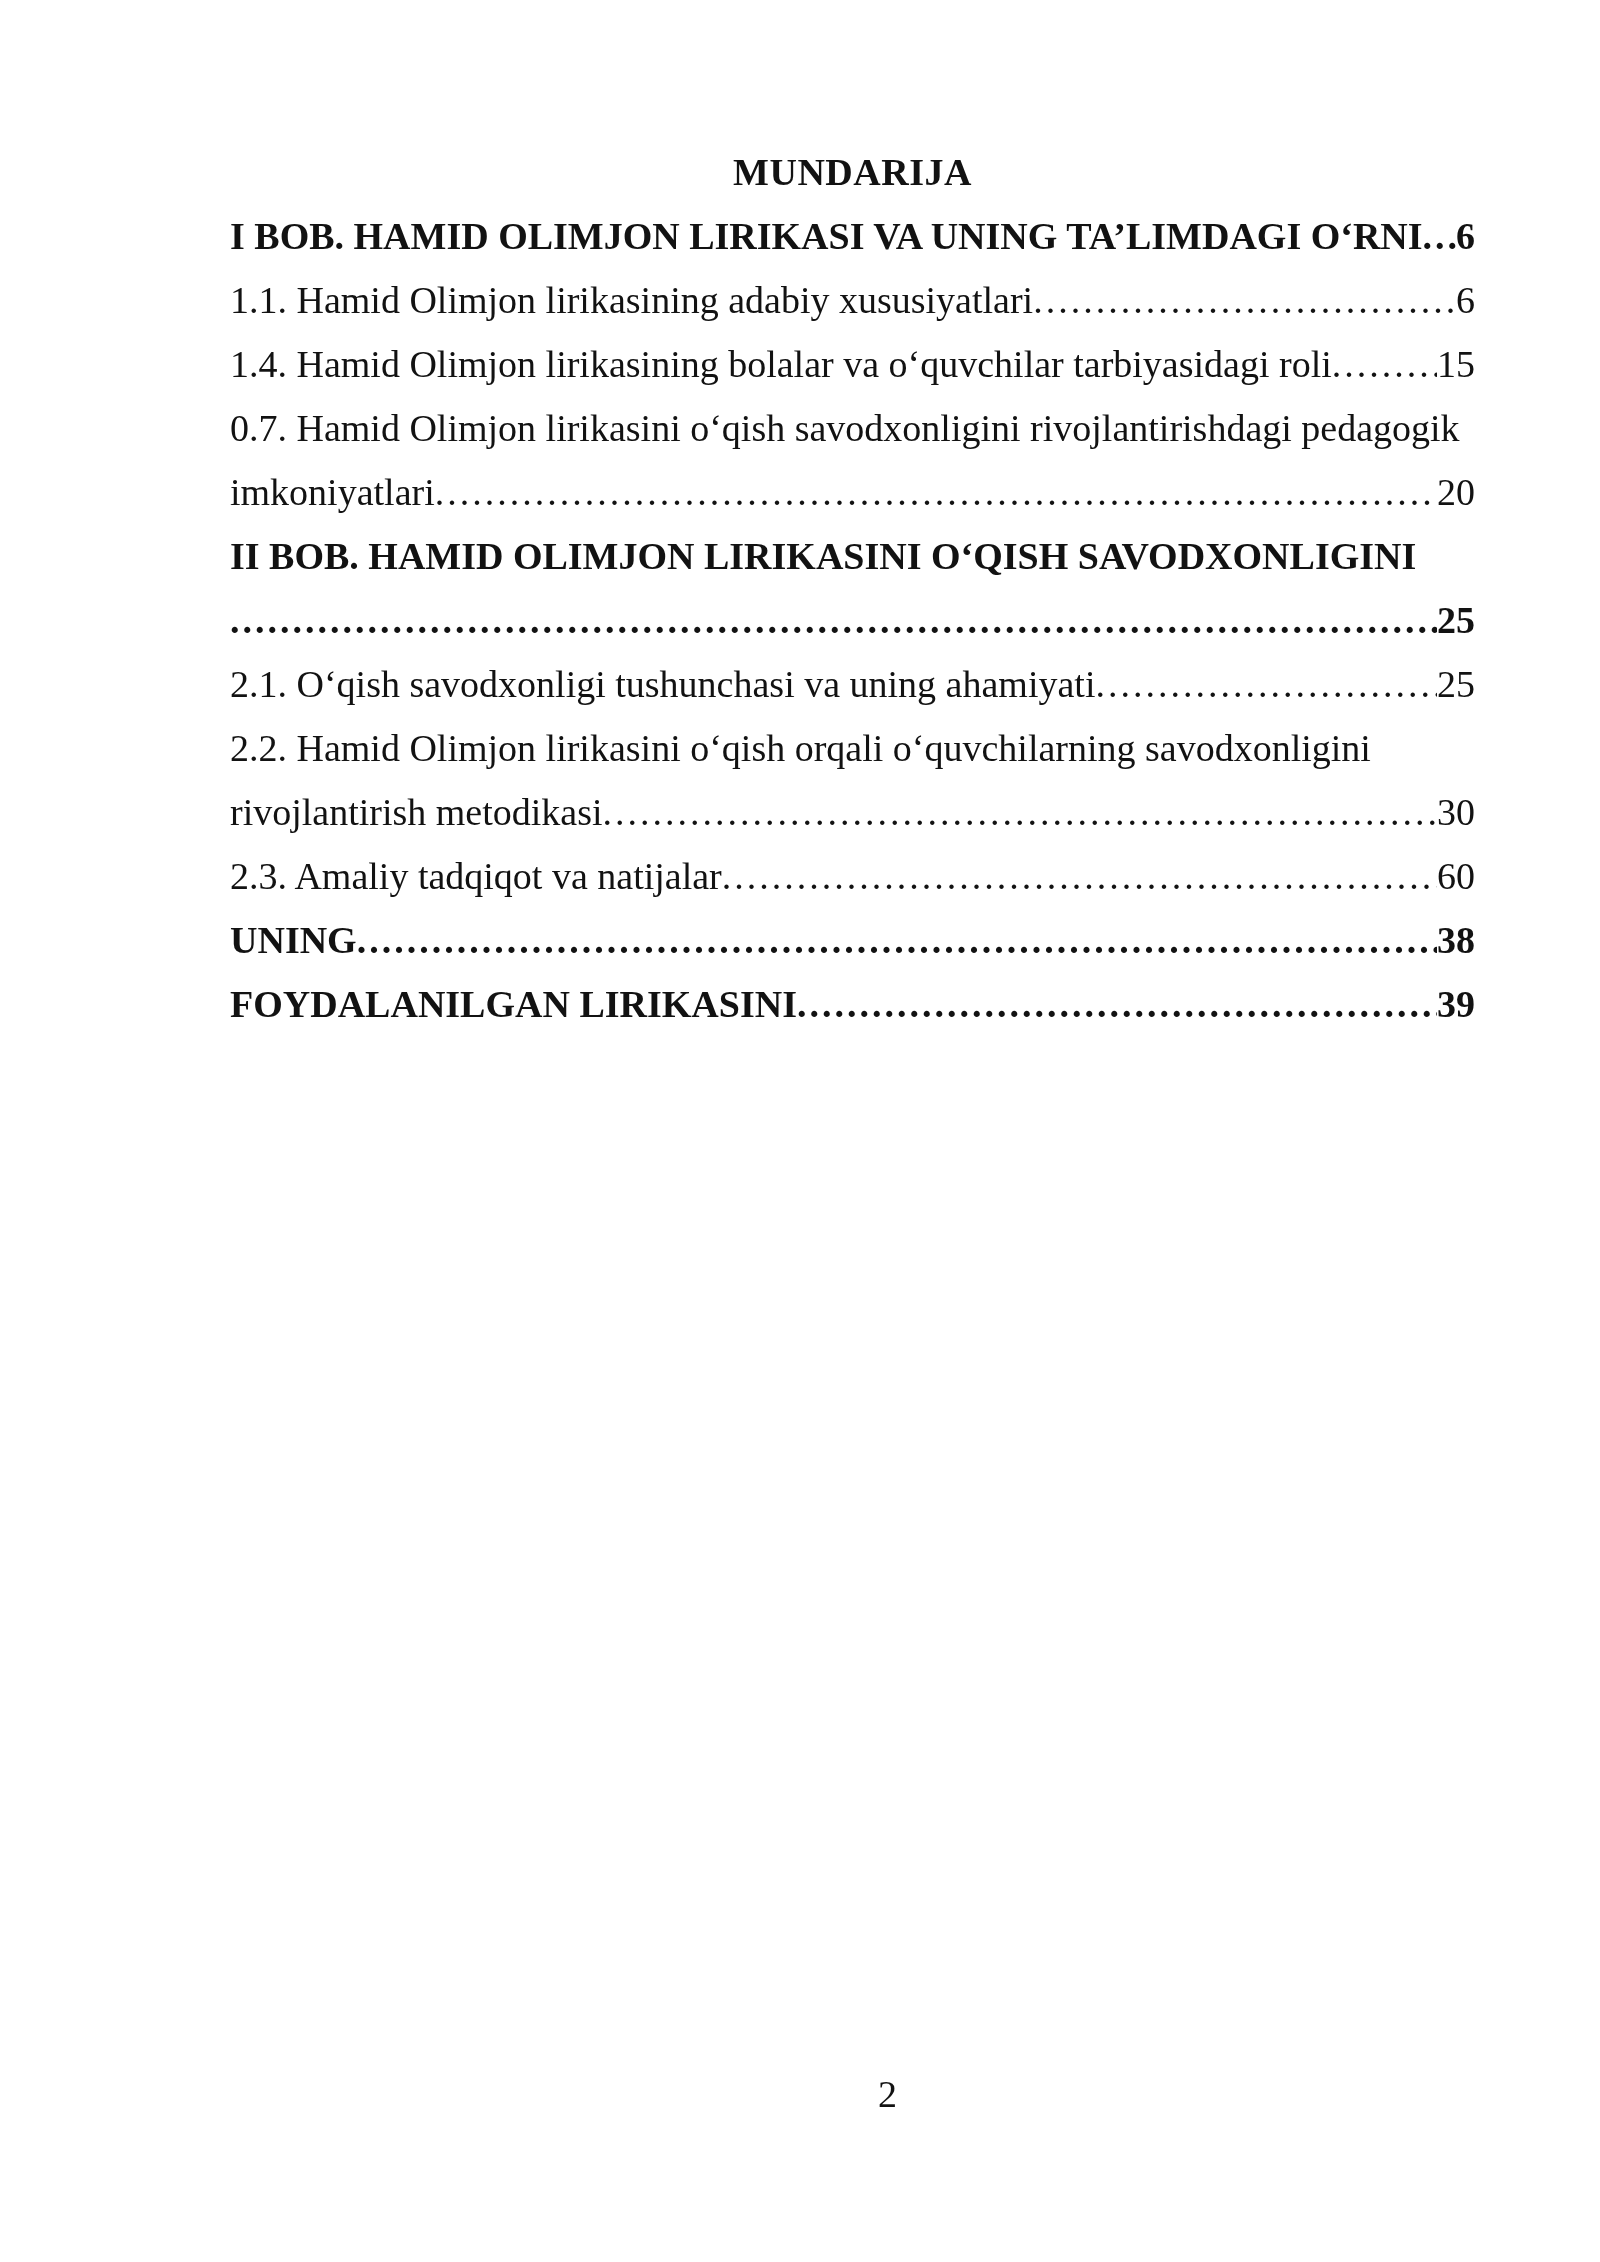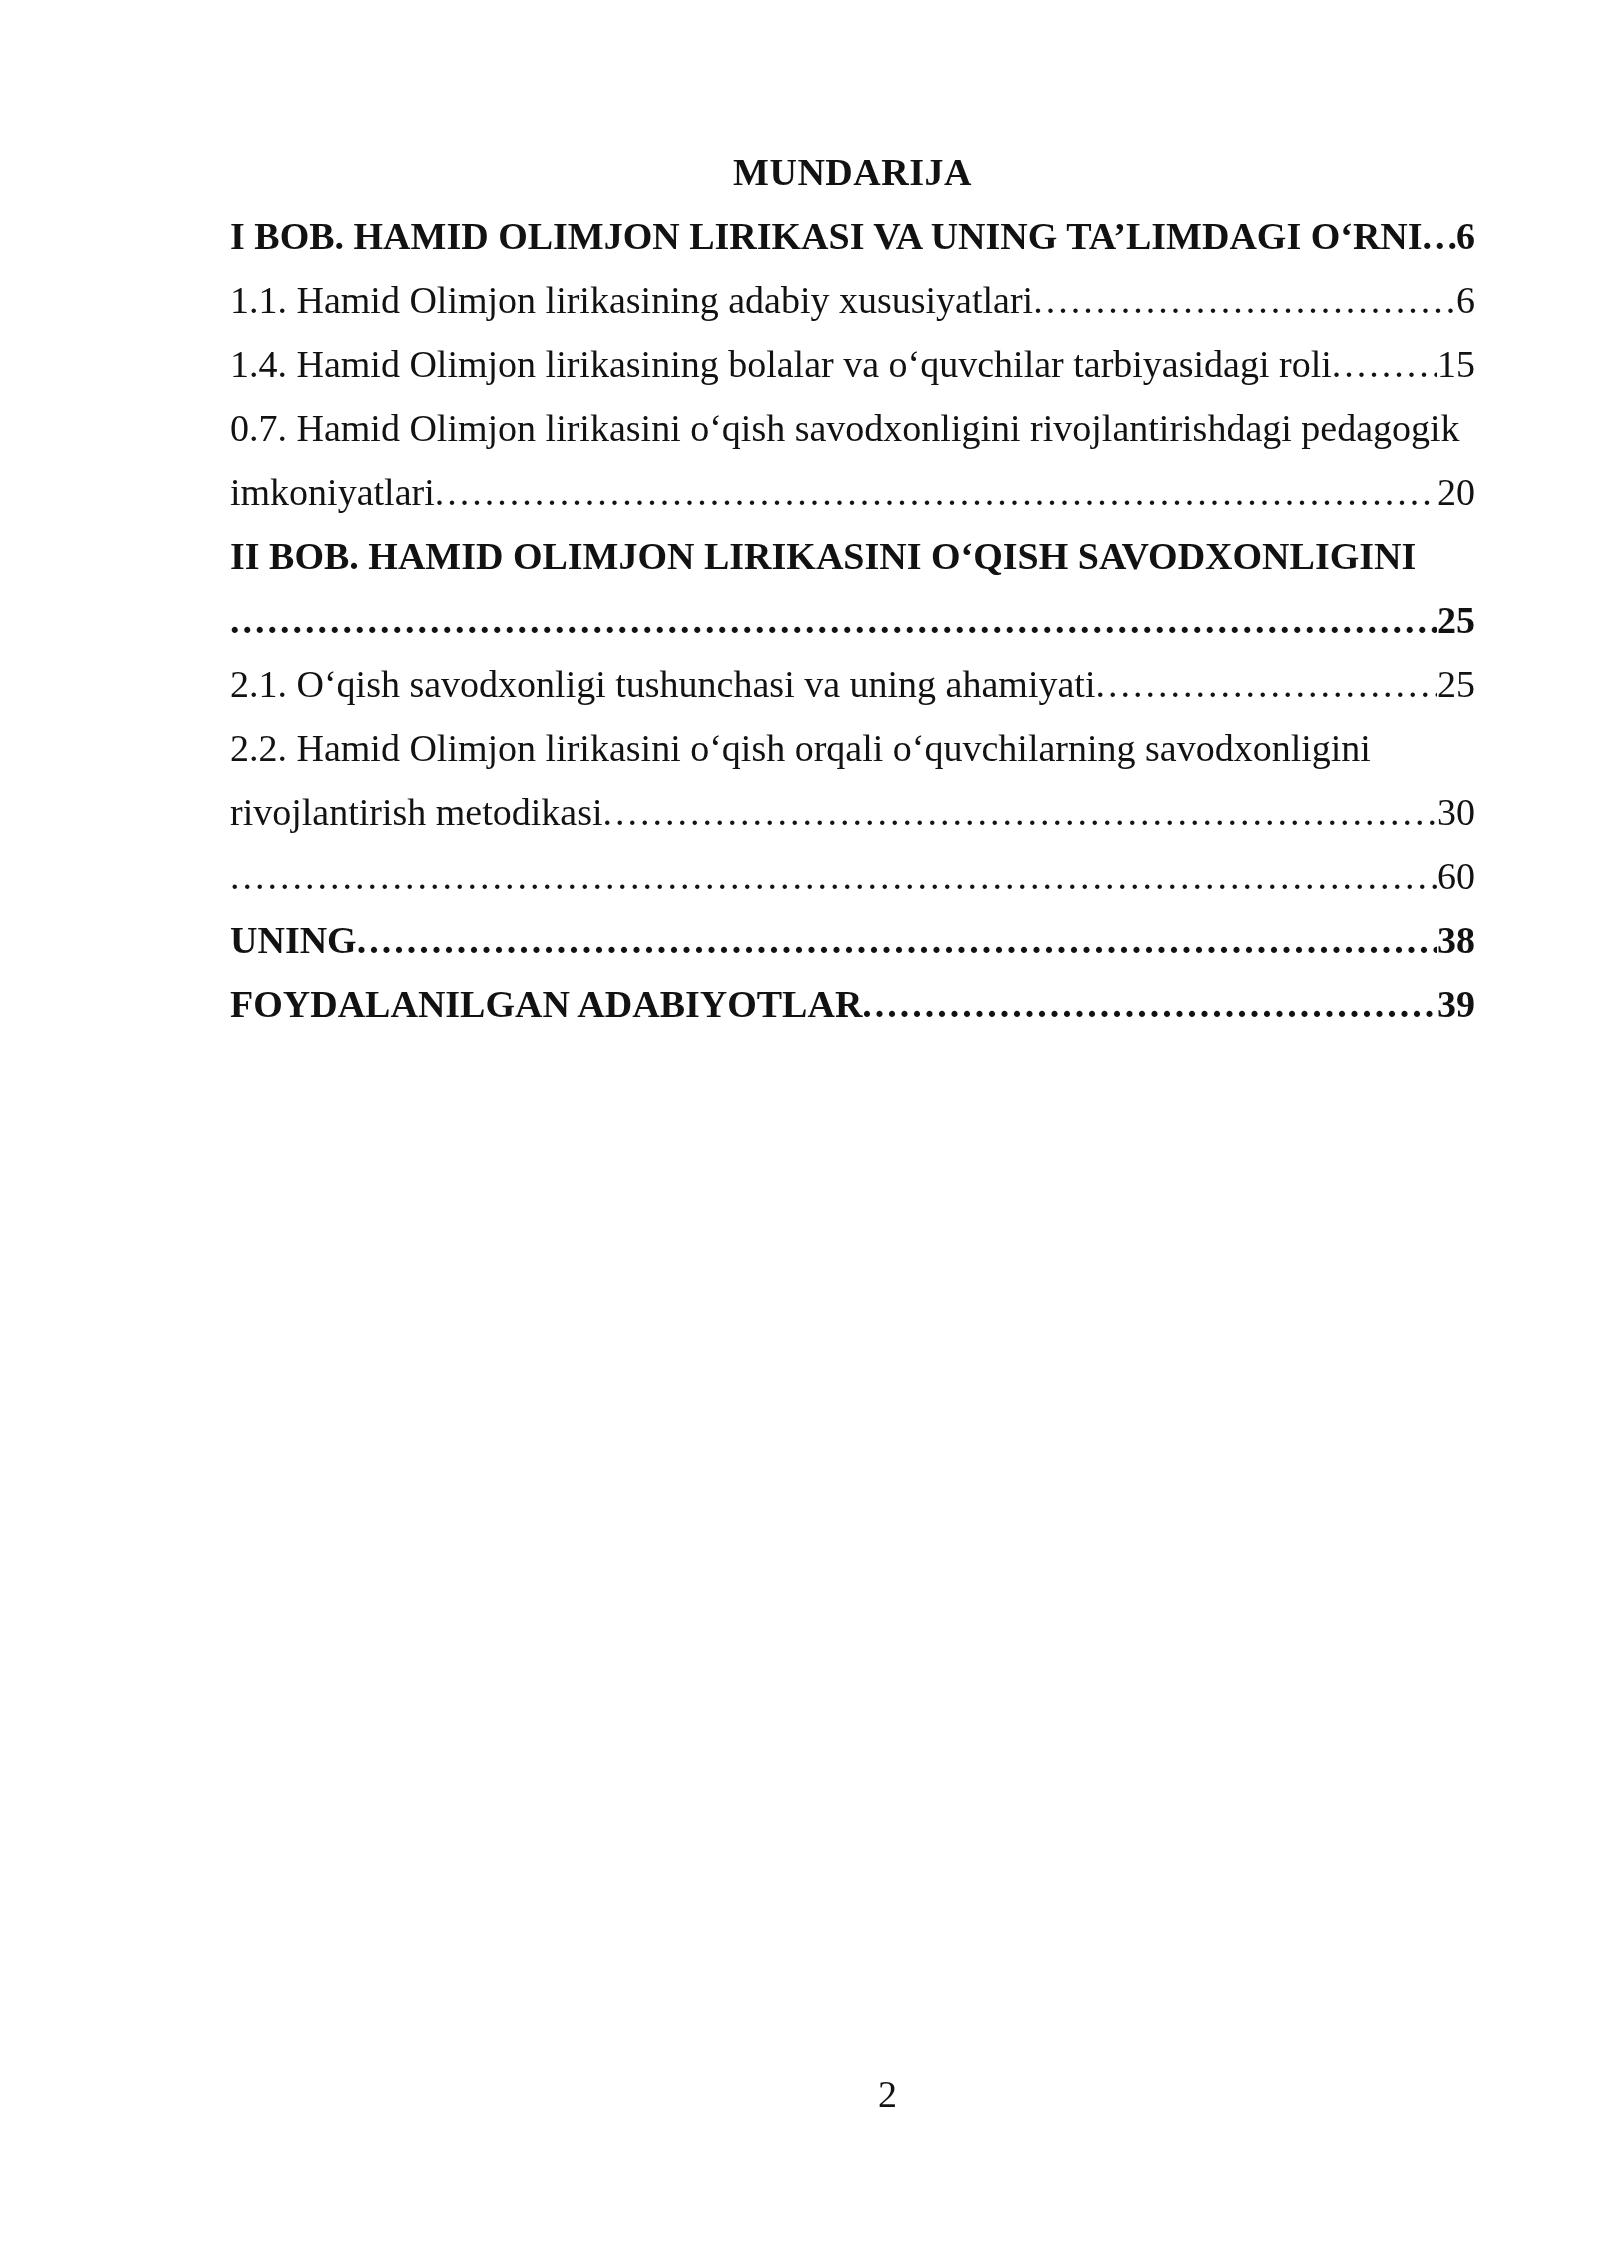"2.3. Amaliy tadqiqot va natijalar" span.toc-label { html: none -> <span>2.3. Amaliy tadqiqot va natijalar</span> }
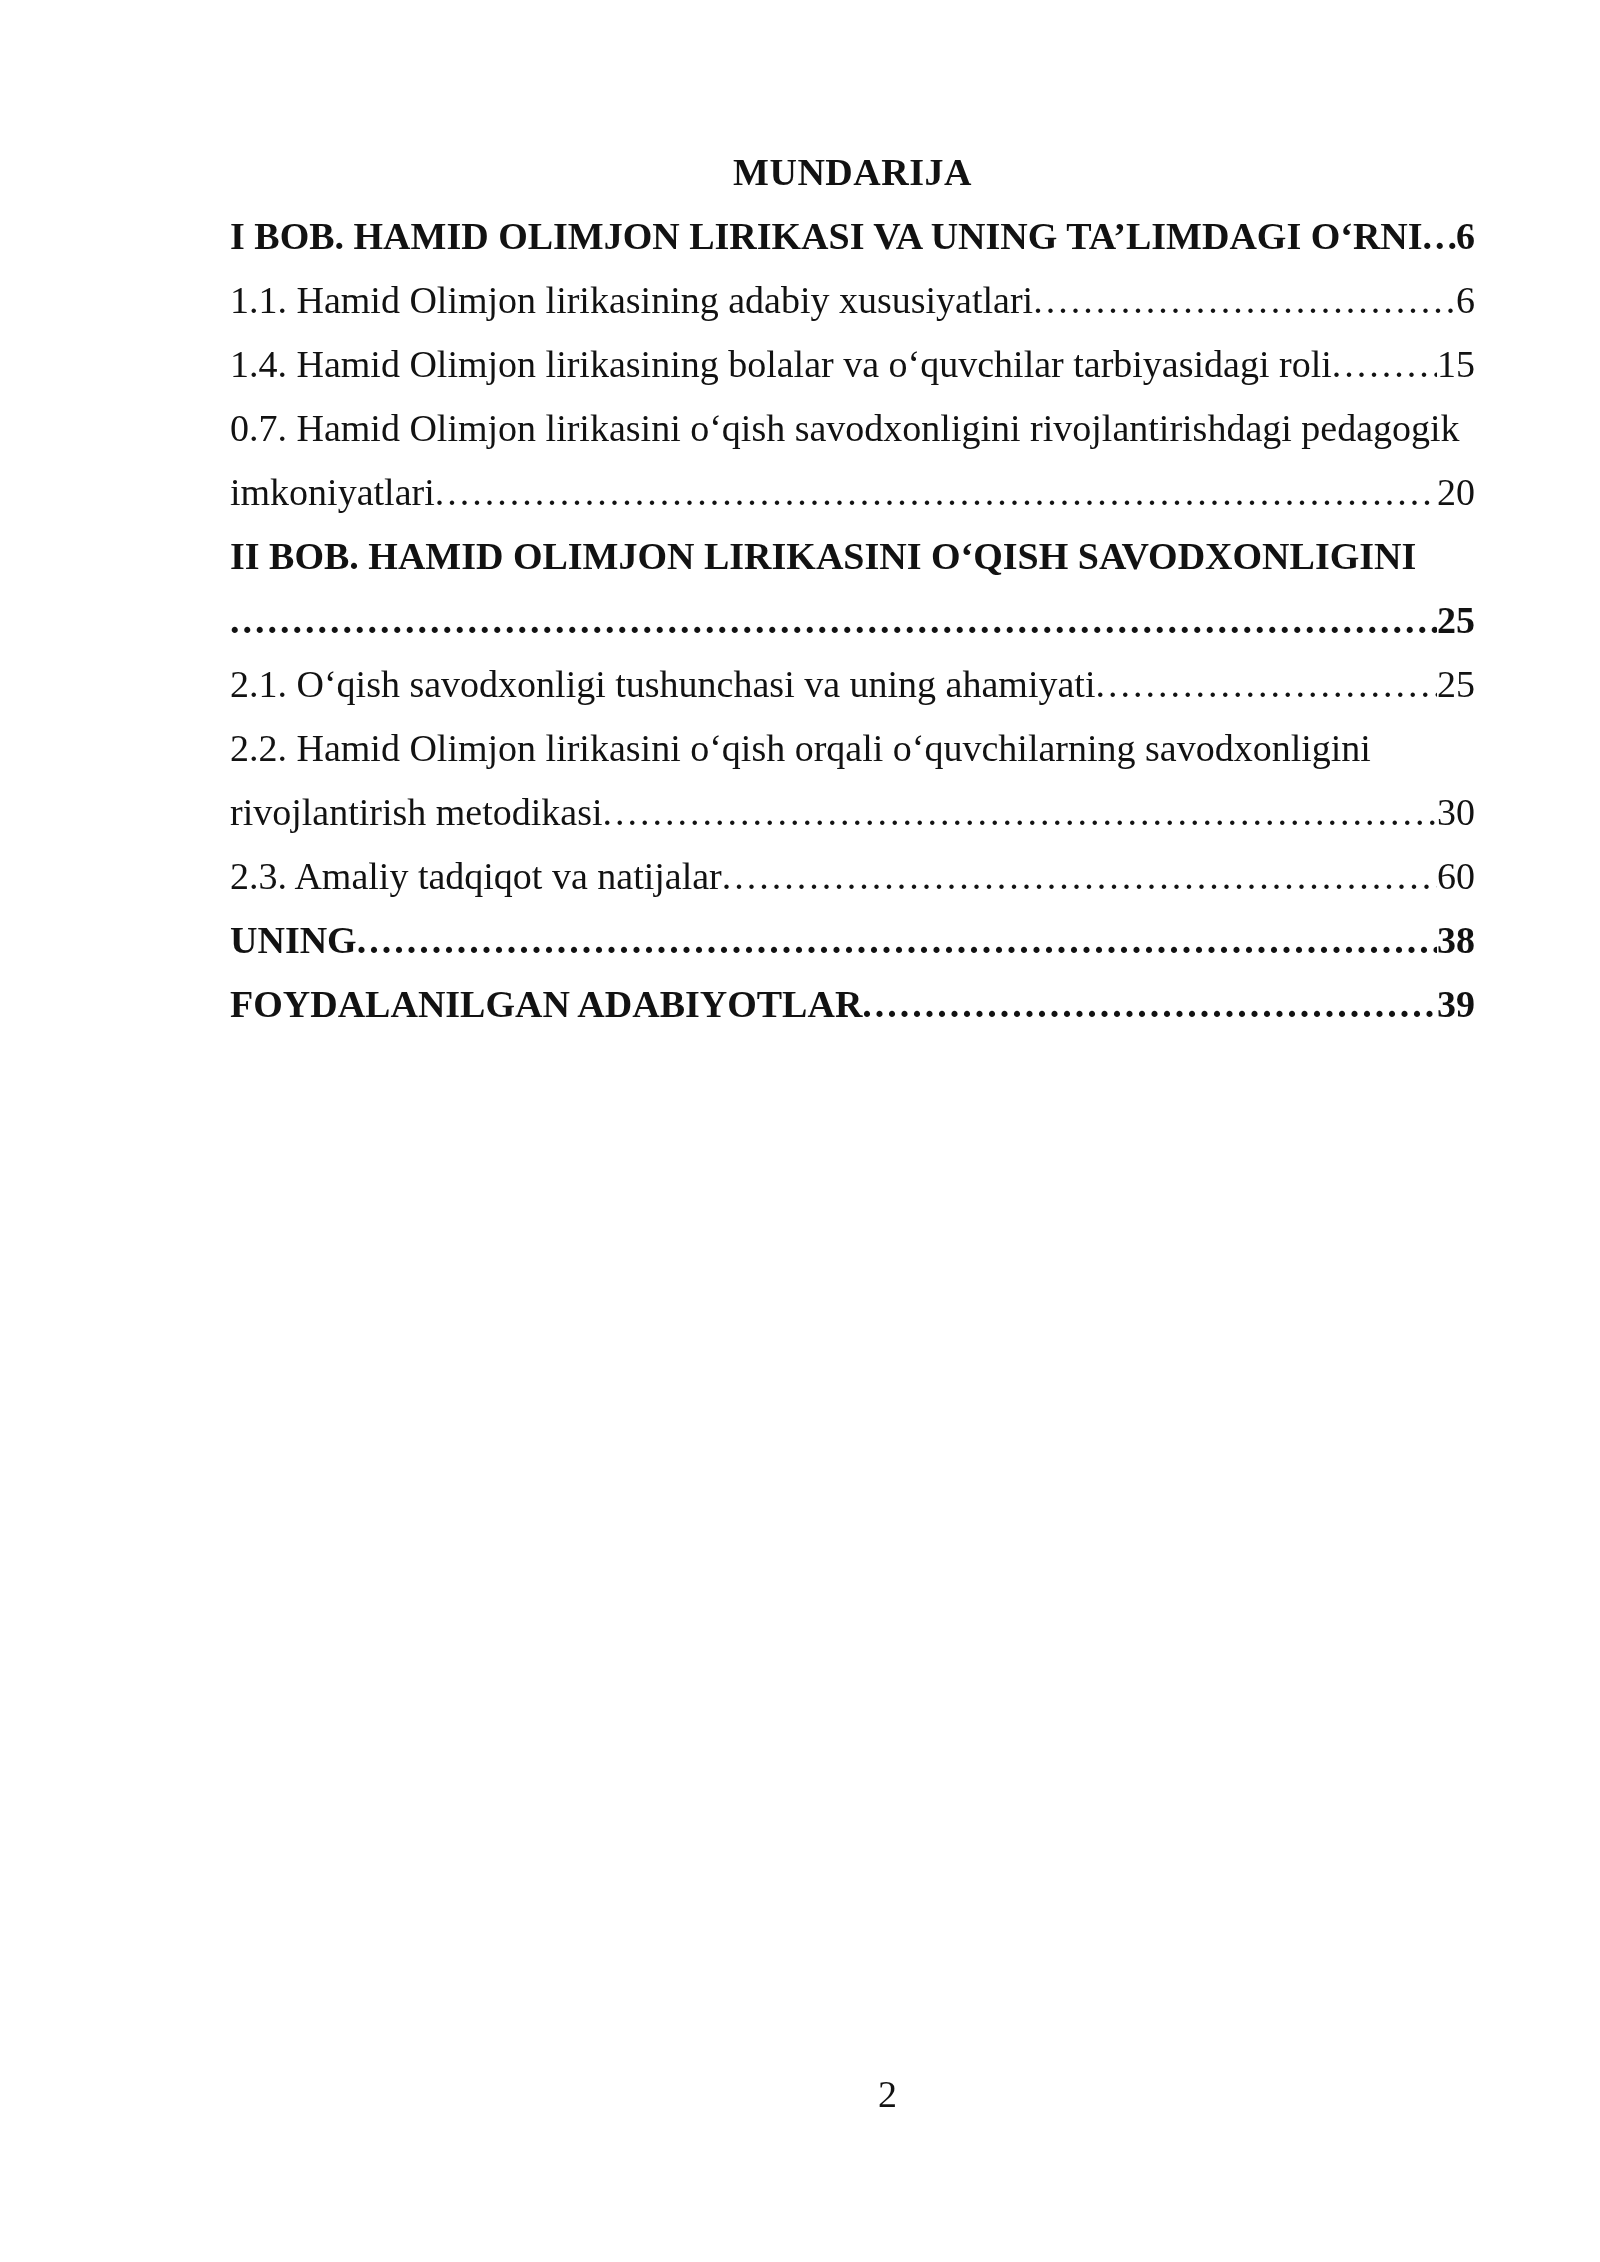"FOYDALANILGAN ADABIYOTLAR" span.toc-label { text: ADABIYOTLAR -> LIRIKASINI }
